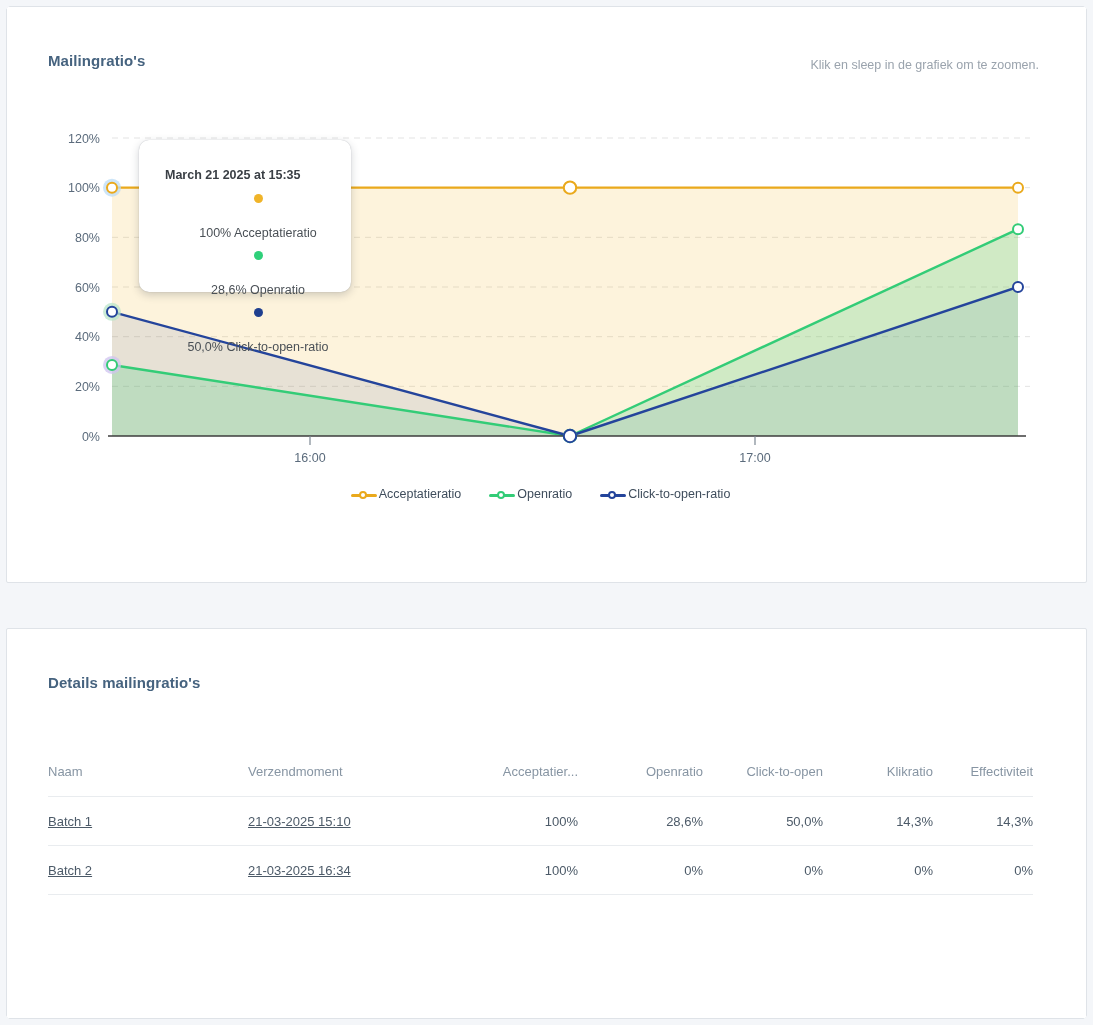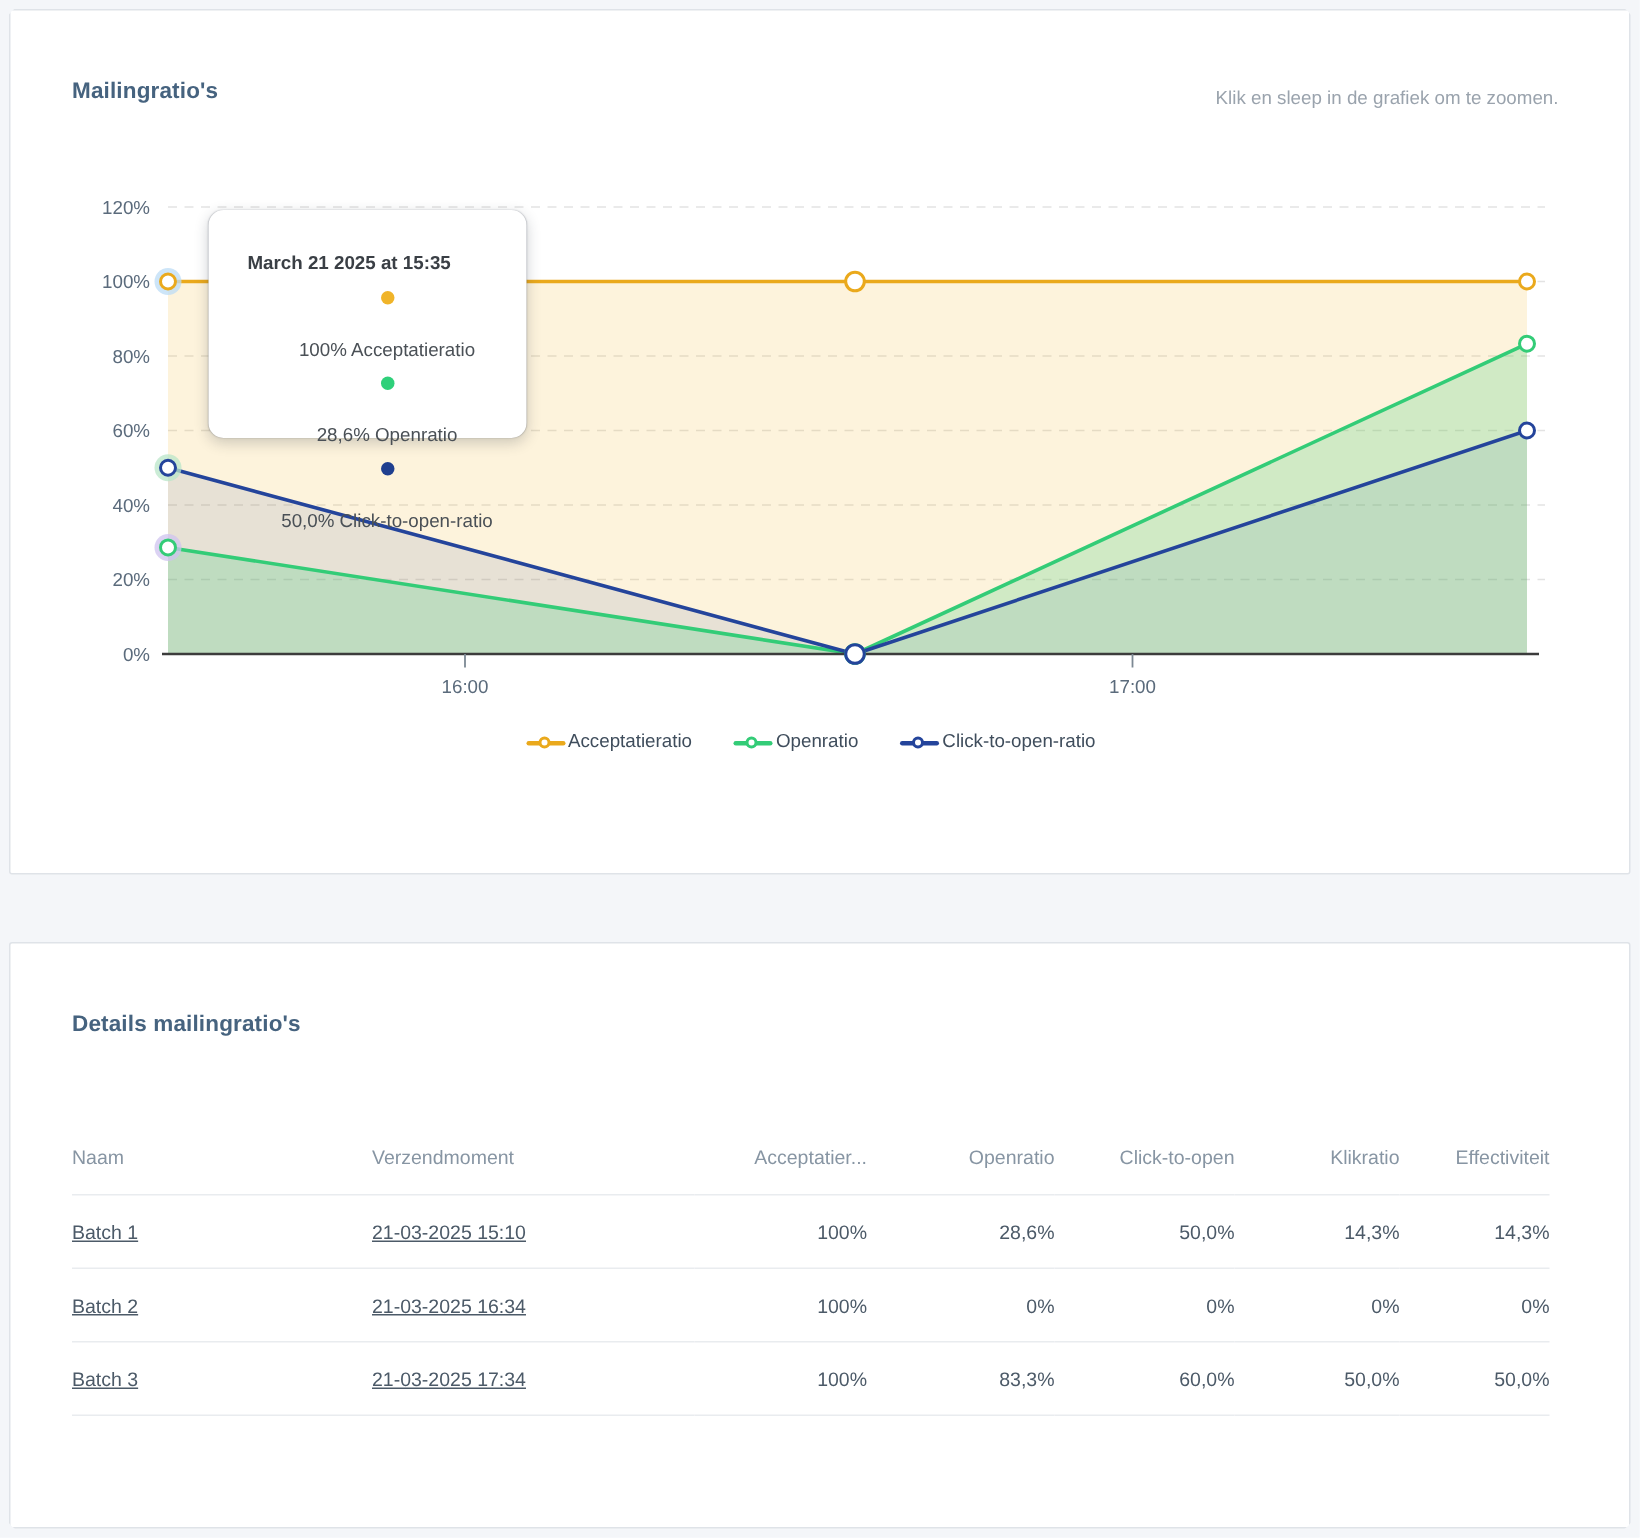"Batch 3" tr { html: <tr> <td>Batch 3</td> <td>21-03-2025 17:34</td> <td>100%</td> <td>83,3%</td> <td>60,0%</td> <td>50,0%</td> <td>50,0%</td> </tr> -> none }
